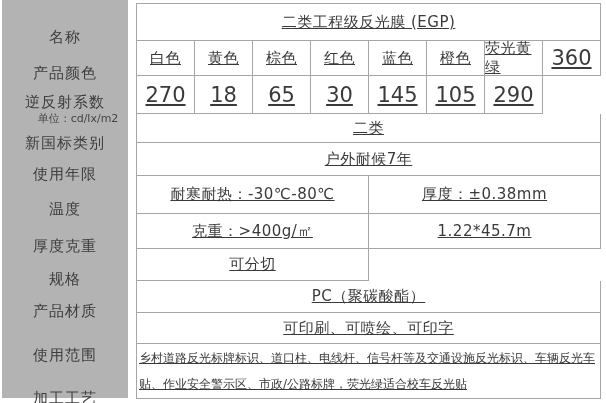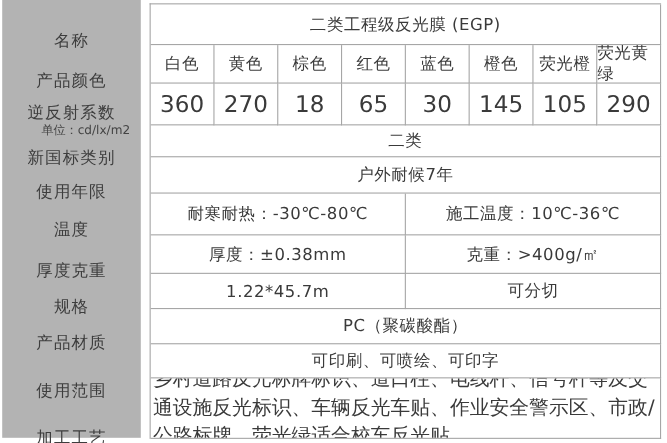"二类工程级反光膜 (EGP)" .content { text-decoration: none -> underline }
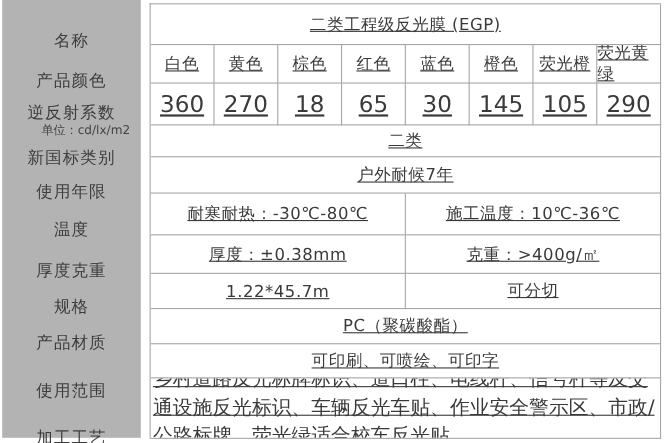"荧光橙" div.cell { html: <div>荧光橙</div> -> none }
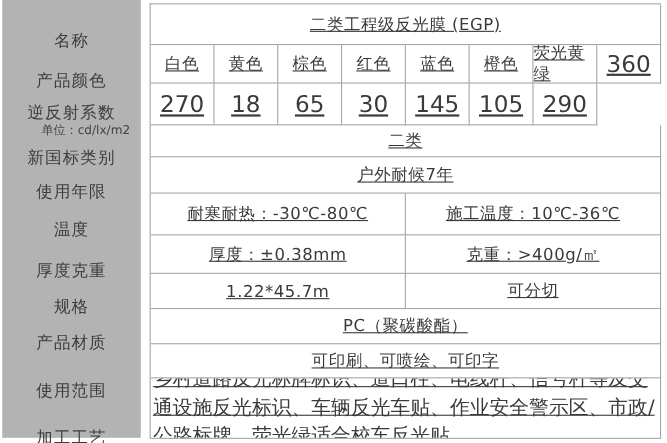"施工温度：10℃-36℃" div.cell { html: <div>施工温度：10℃-36℃</div> -> none }
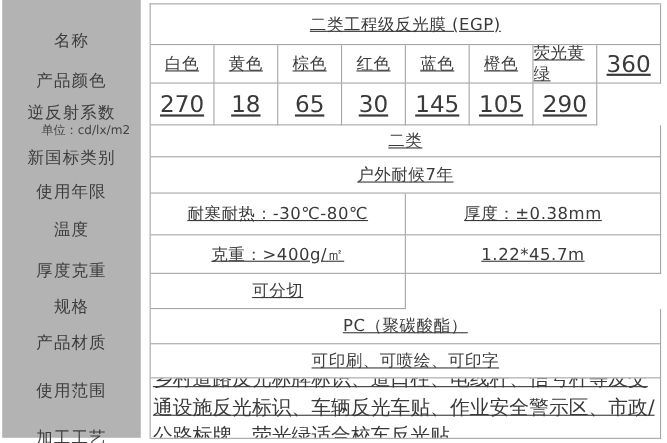"乡村道路反光标牌标识、道口柱、电线杆、信号杆等及交通设施反光标识、车辆反光车贴、" .usage { font-size: 18px -> 12px }
